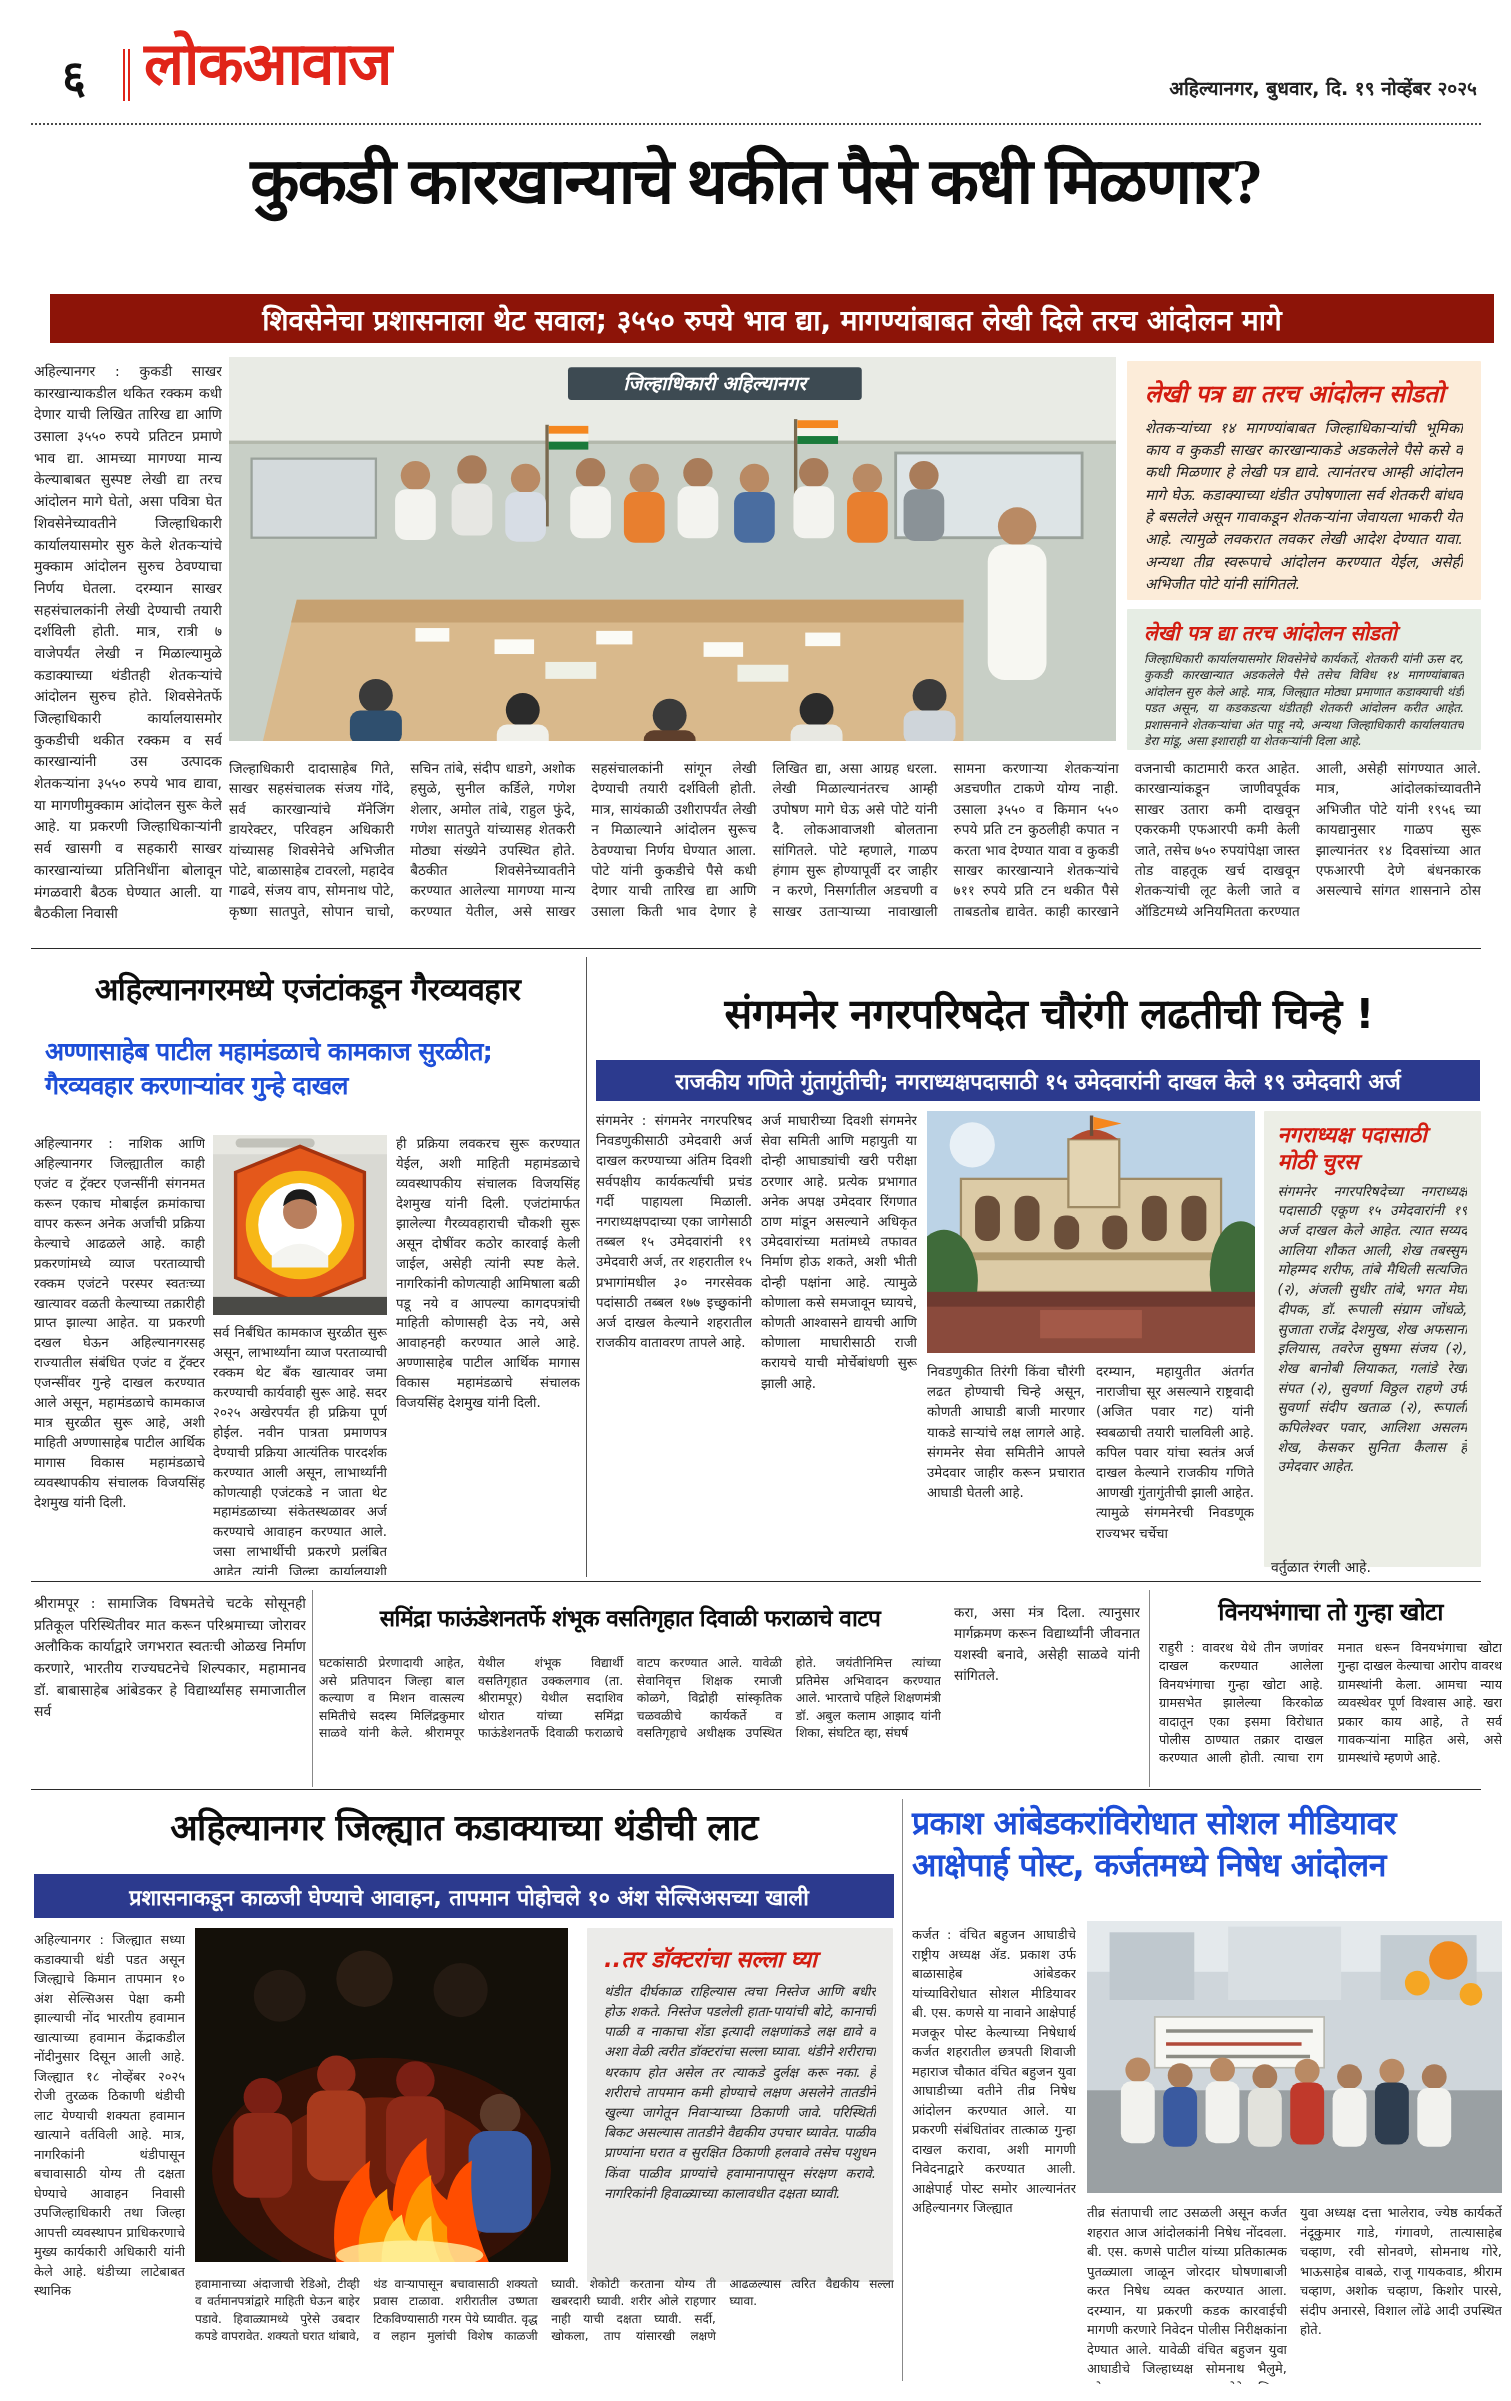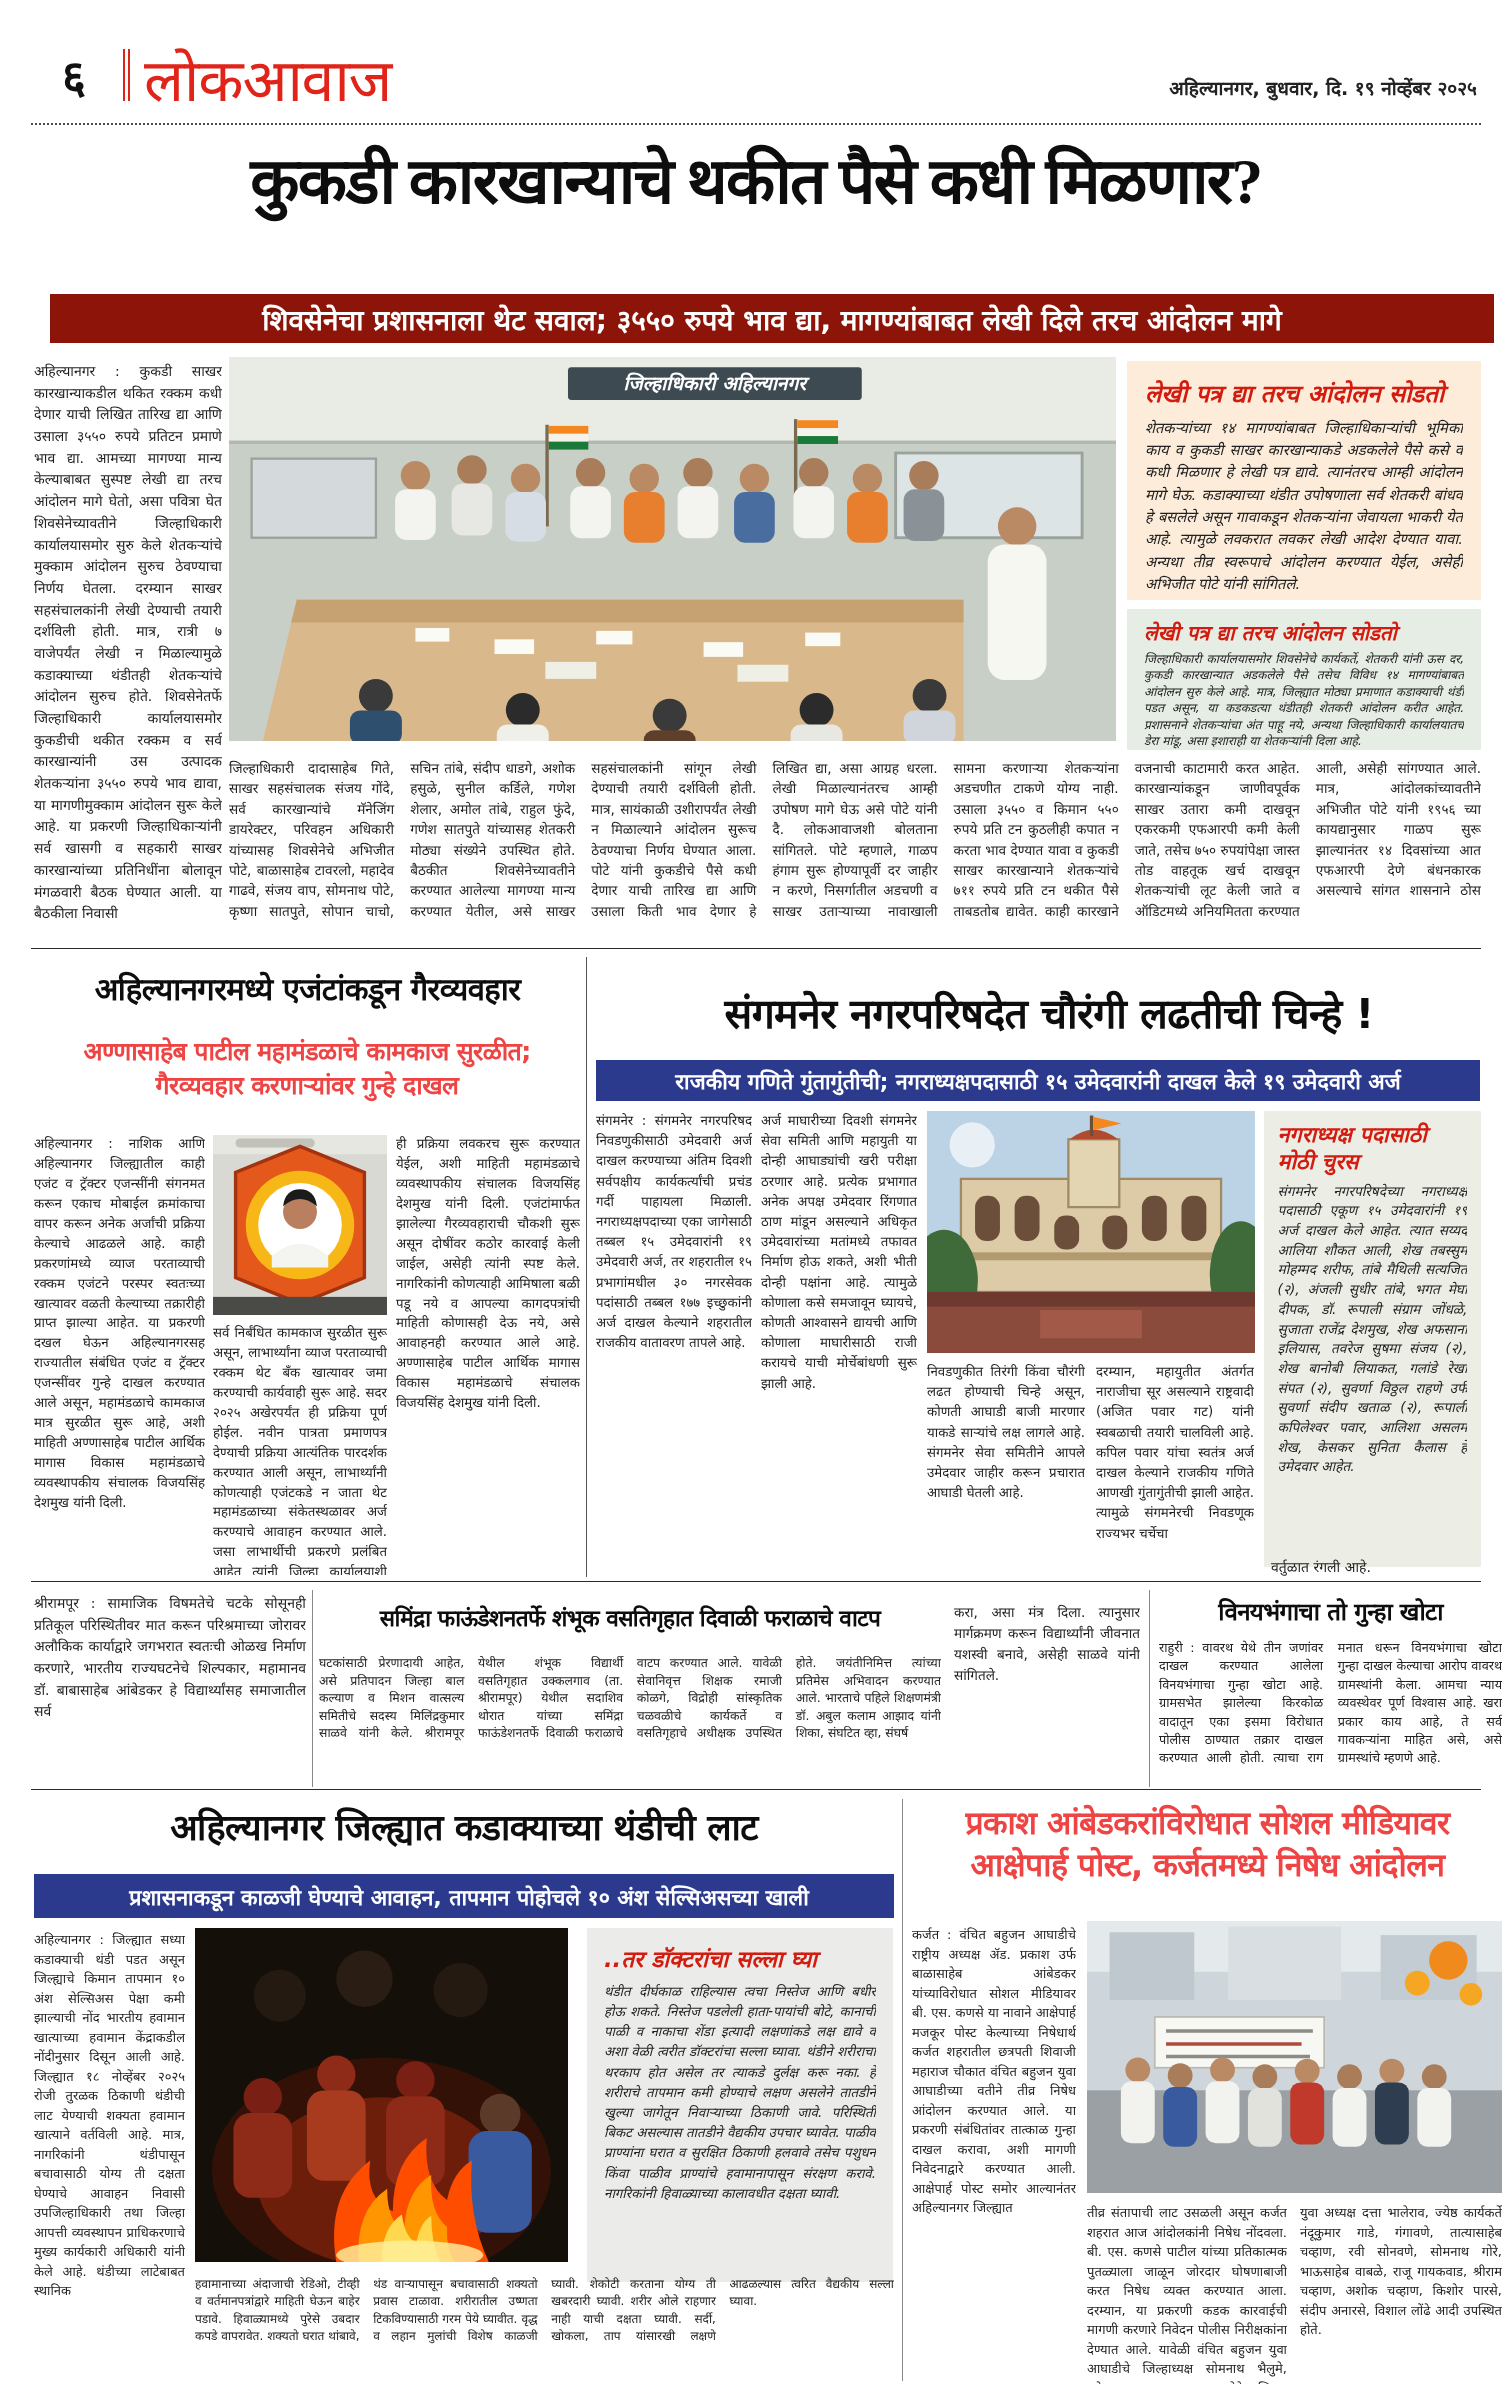"लोकआवाज" div.abs { font-weight: 400 -> 700; top: 38px -> 21px }
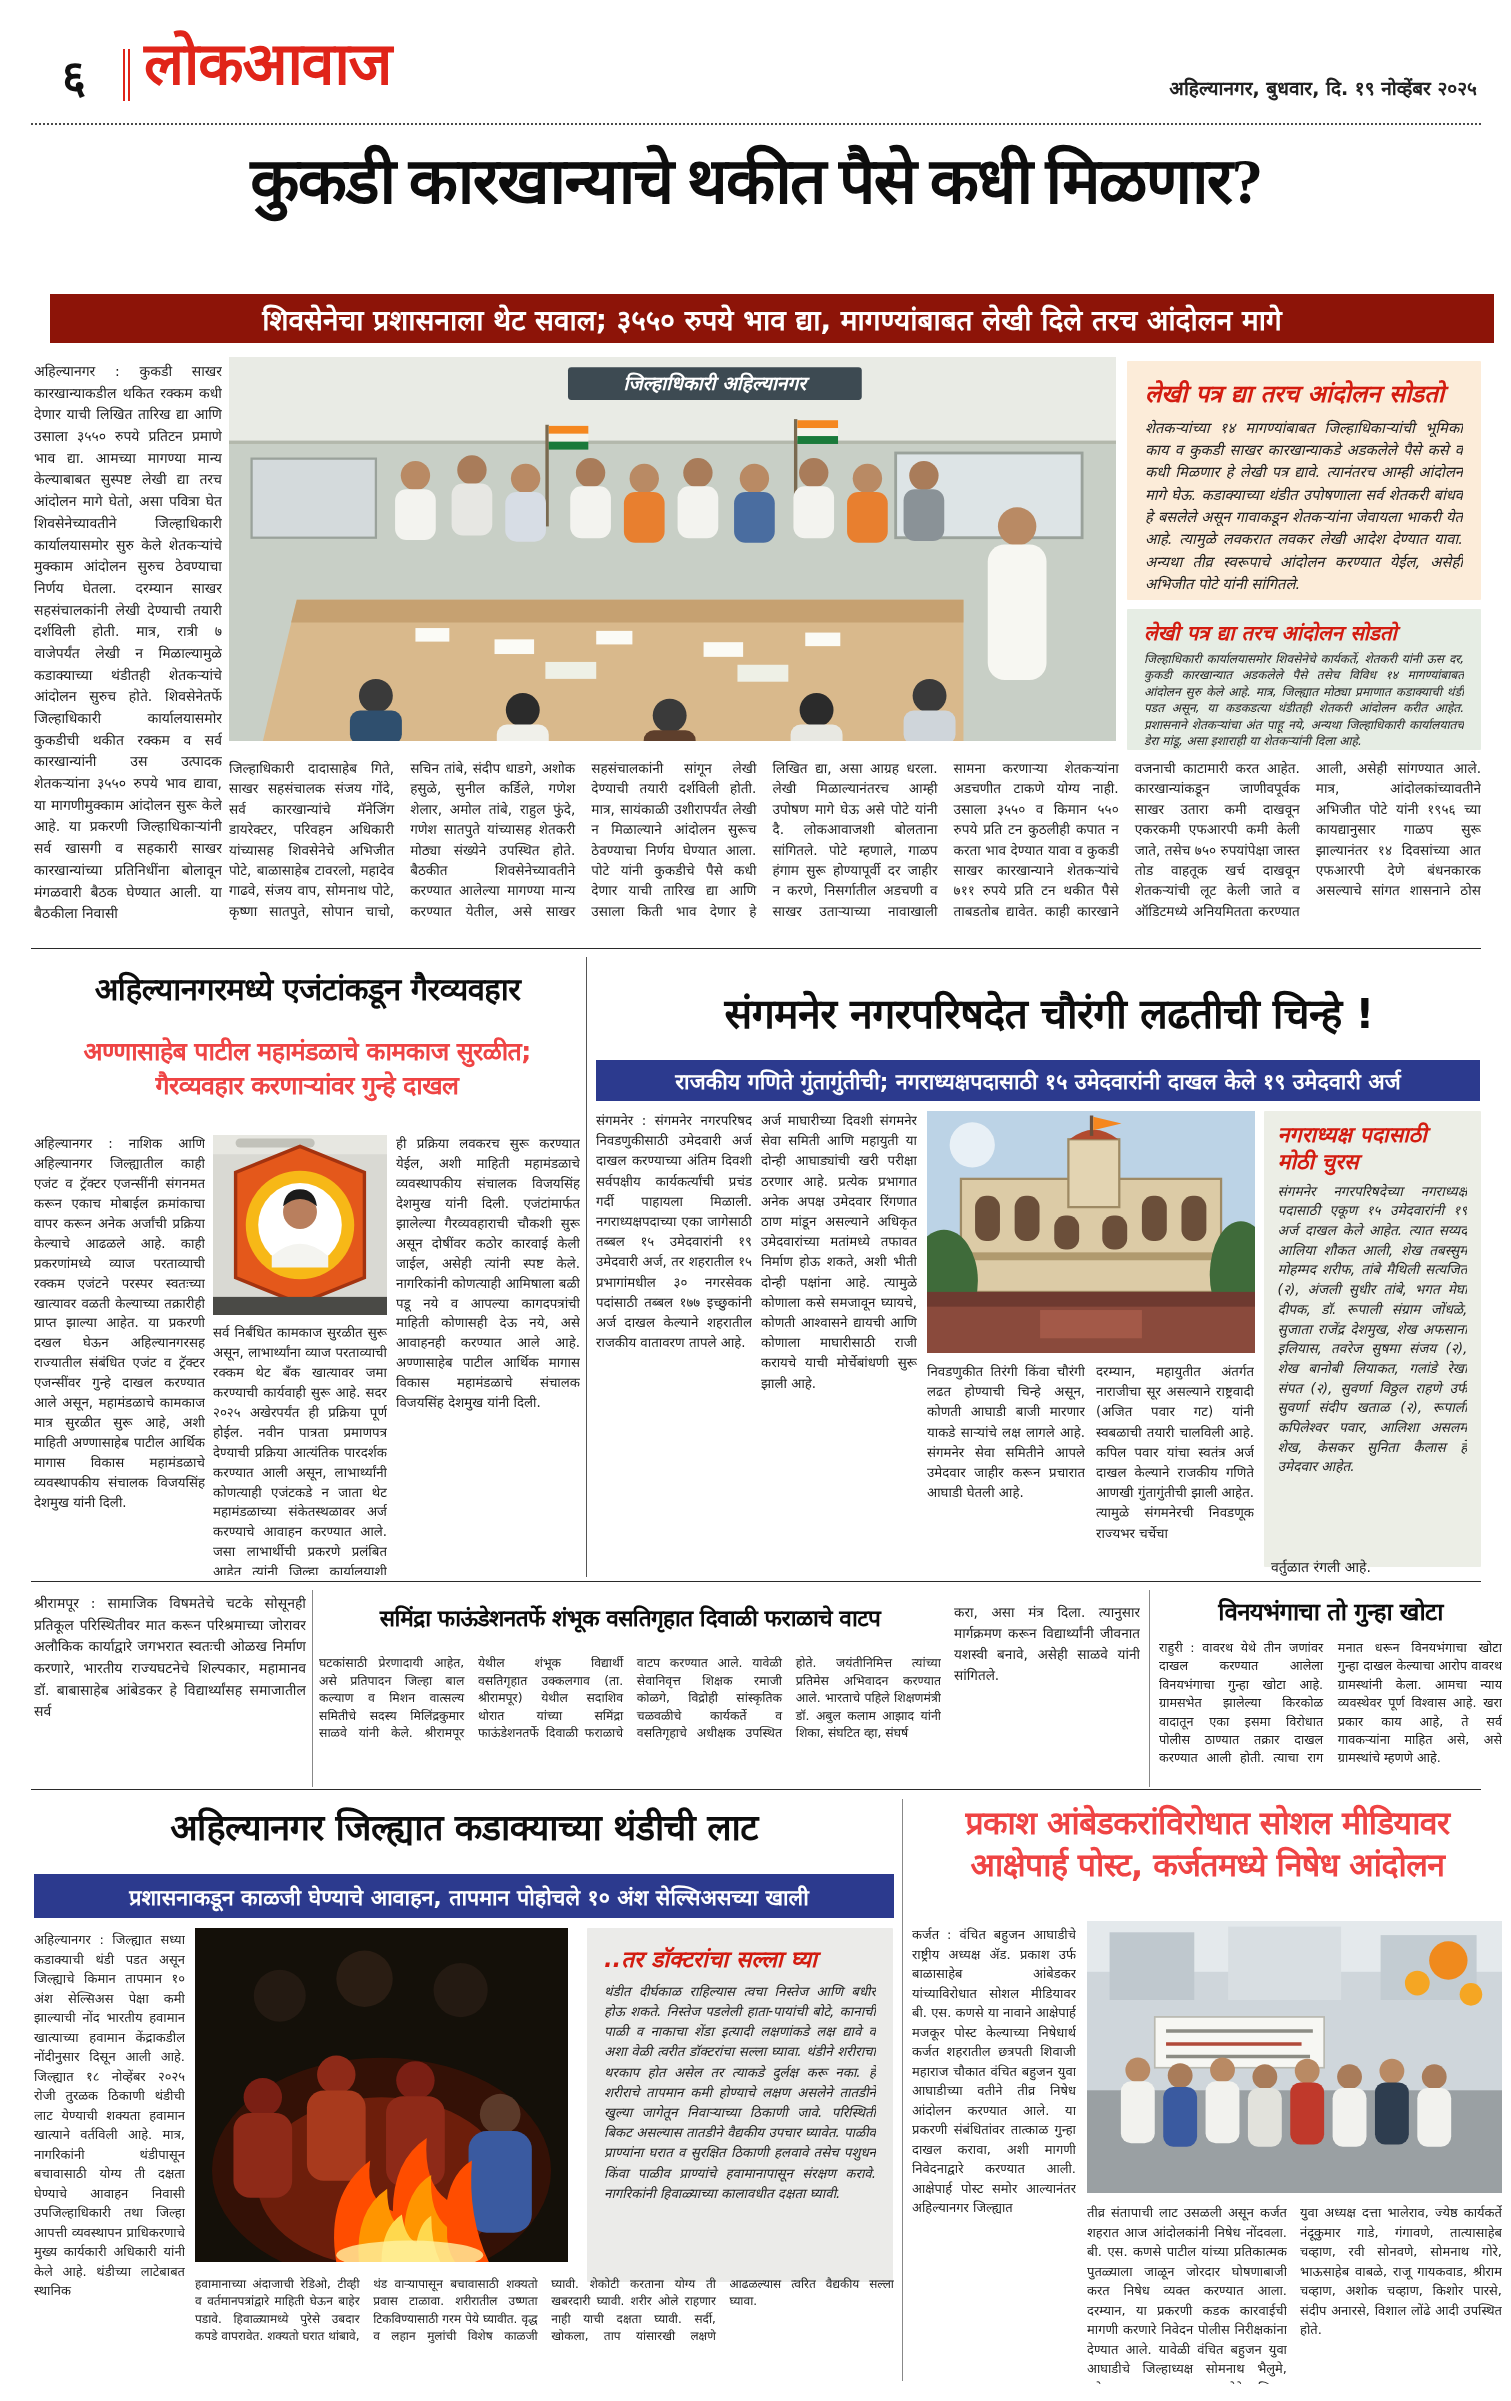"अण्णासाहेब पाटील महामंडळाचे कामकाज" .headline-wrap { color: #ef4444 -> #1d4ed8; text-align: center -> left }
